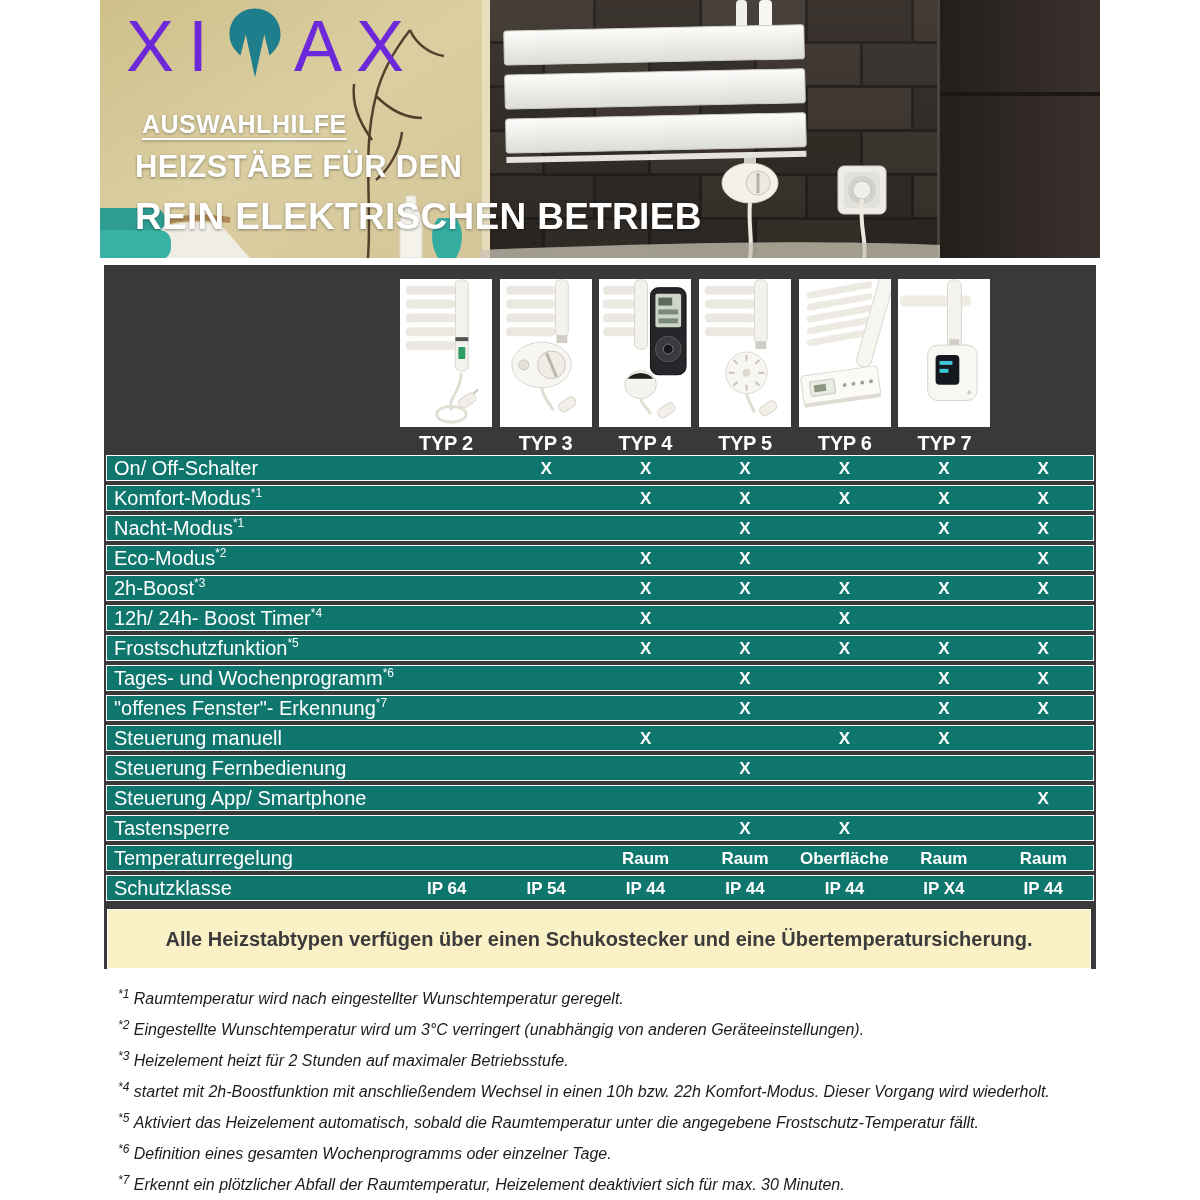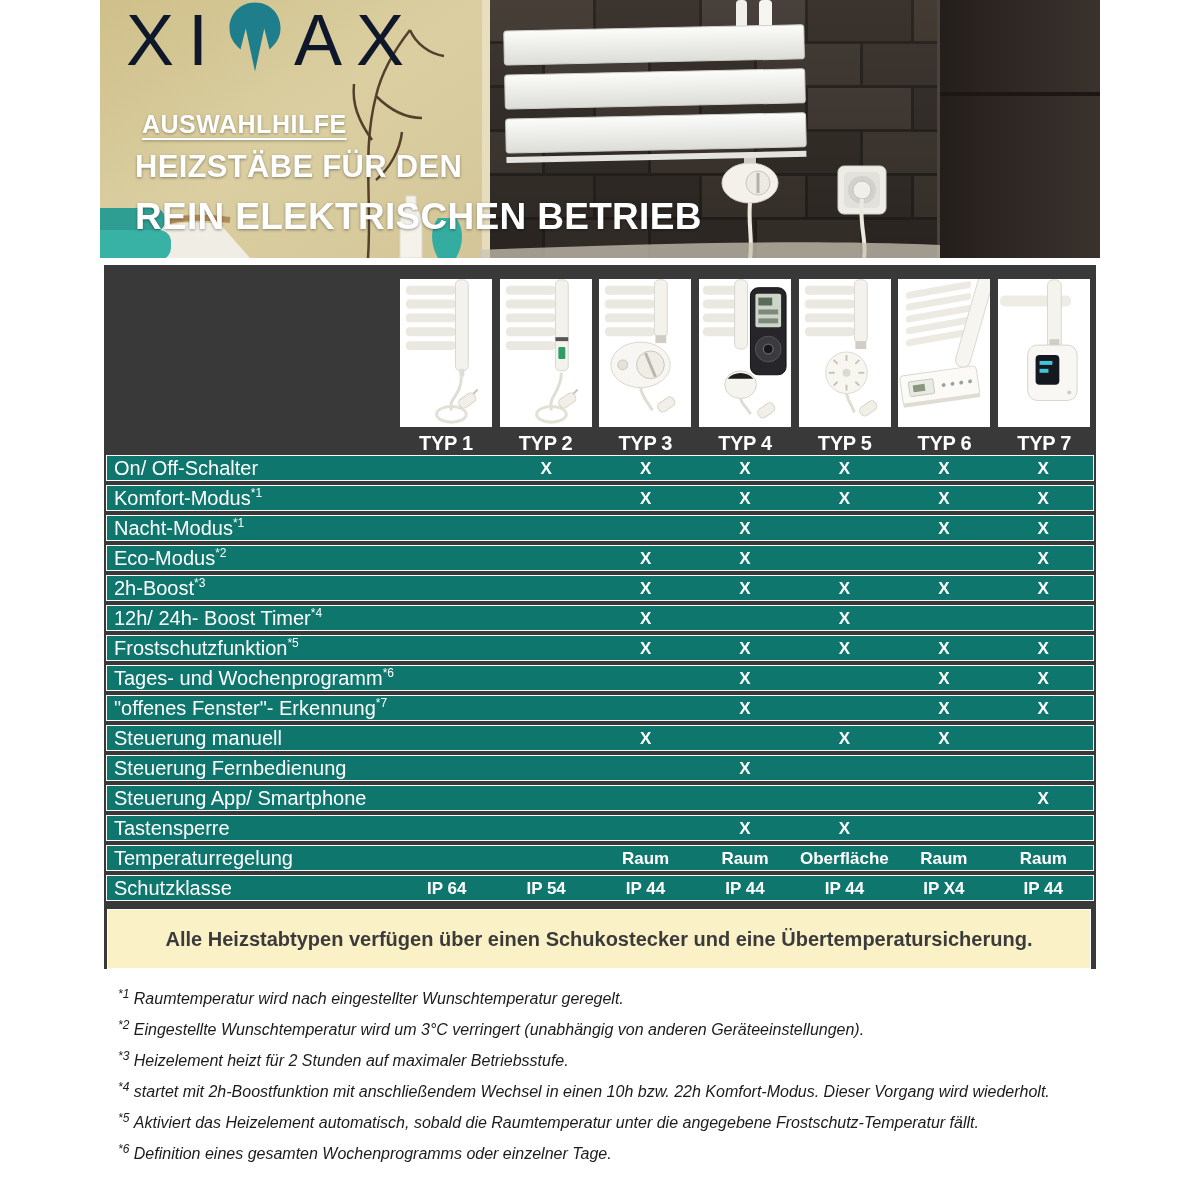"XI" .logo { color: #0f172a -> #6d28d9; top: 4px -> 10px }
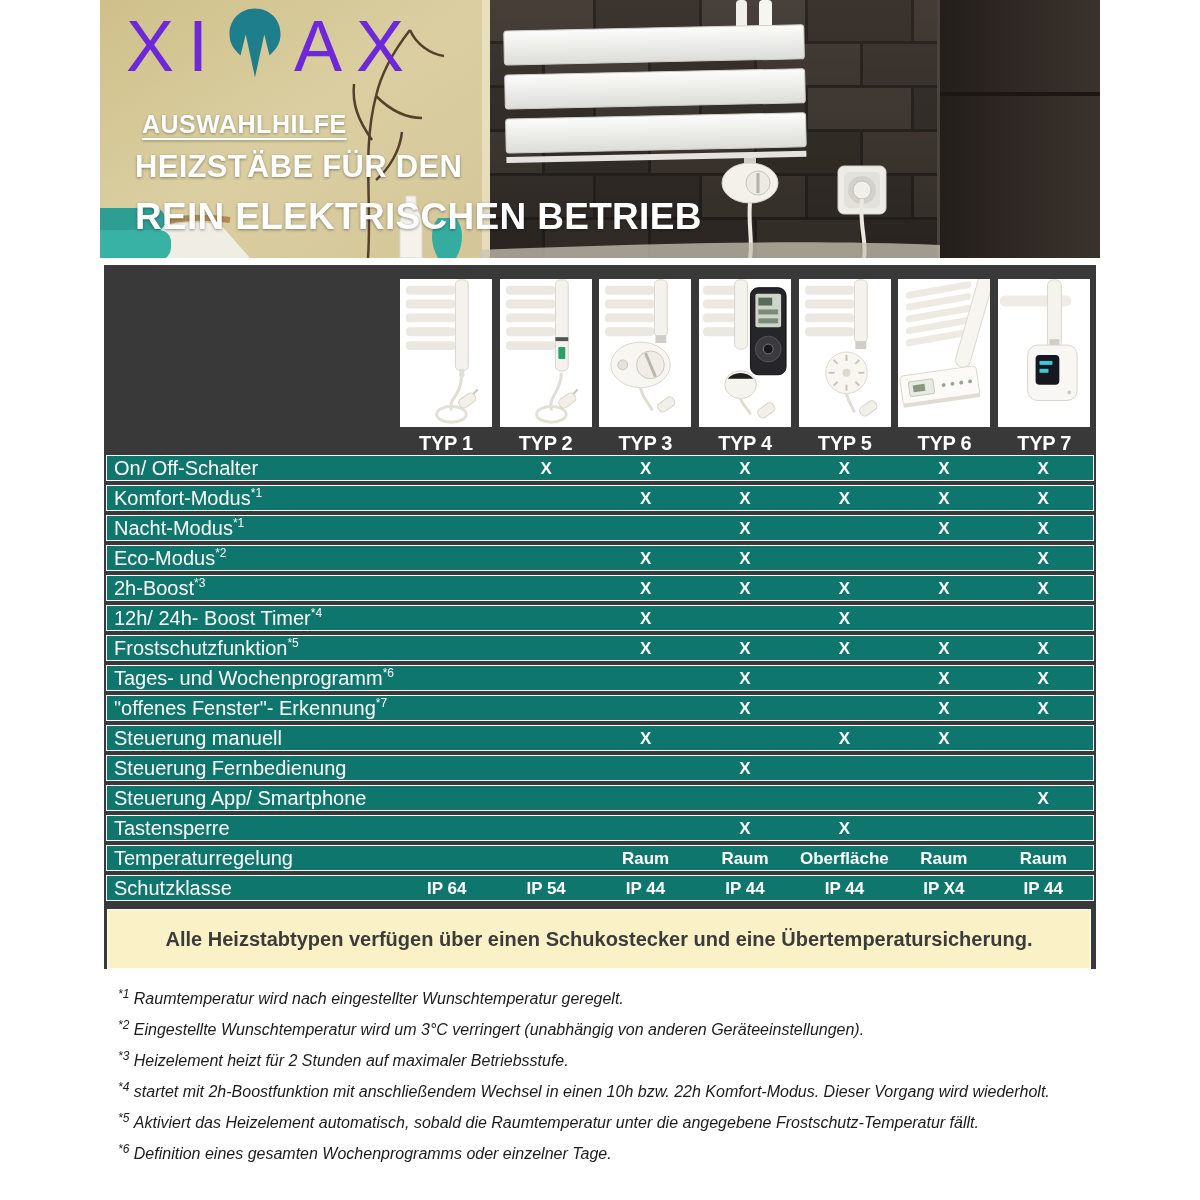"TYP 1" div.pcell { html: <div> <div> <svg> <rect></rect> <g> <rect></rect> <rect></rect> <rect></rect> <rect></rect> <rect></rect> </g> <rect></rect> <rect></rect> <path></path> <ellipse></ellipse> <g> <rect></rect> <line></line> </g> </svg> </div> <div>TYP 1</div> </div> -> none }
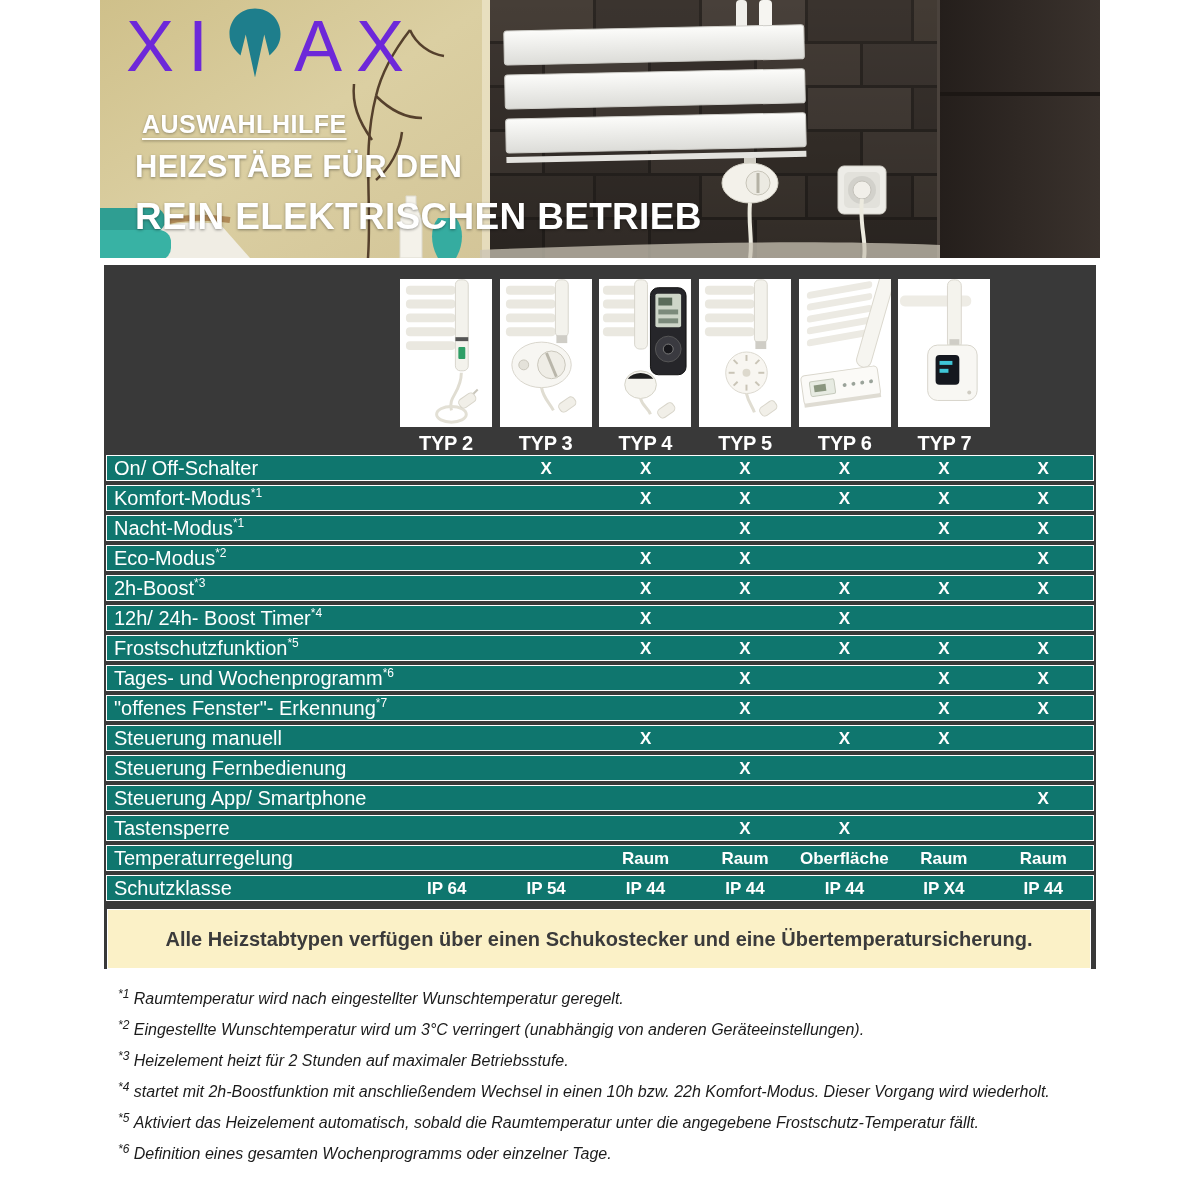"*7 Erkennt ein plötzlicher Abfall" div.fn { html: none -> <div><sup>*7</sup>&nbsp;Erkennt ein plötzlicher Abfall der Raumtemperatur, Heizelement deaktiviert sich für max. 30 Minuten.</div> }
